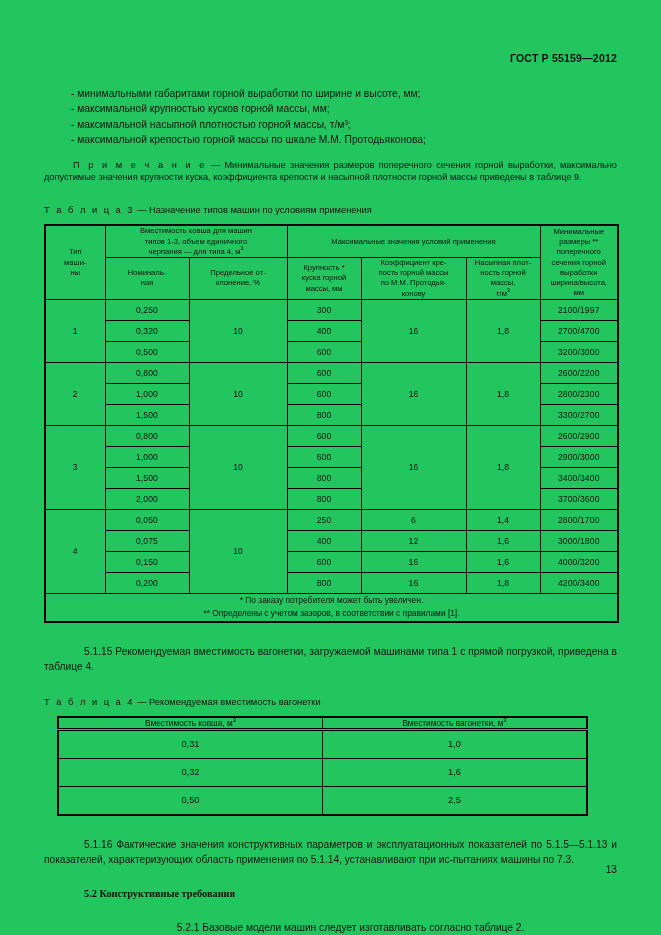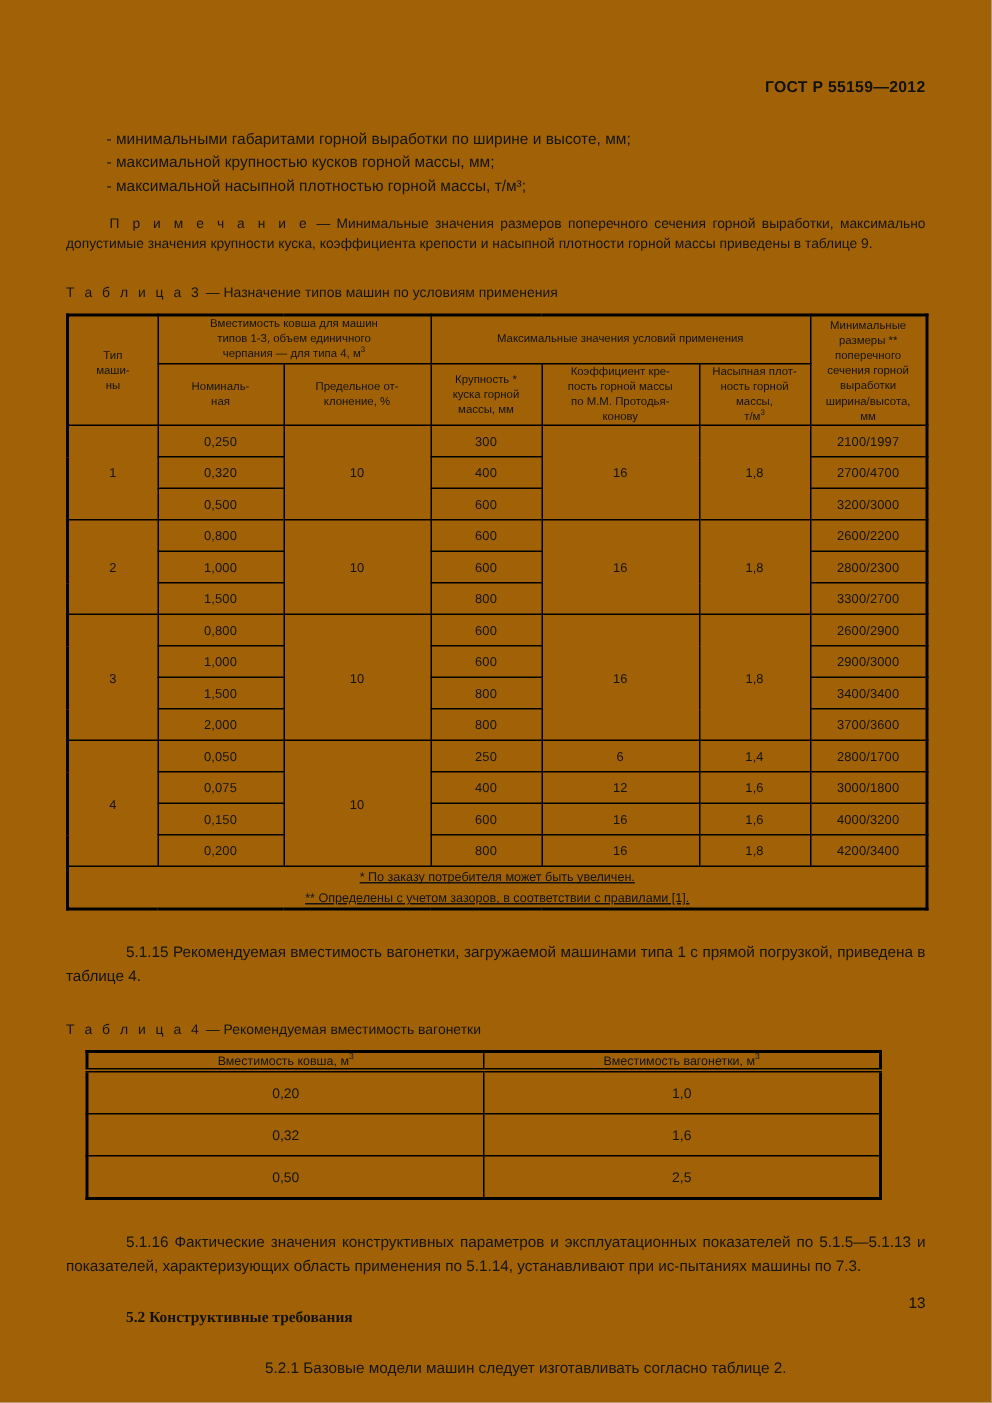"ГОСТ Р 55159—2012" .page { background: #a16207 -> #22c55e }
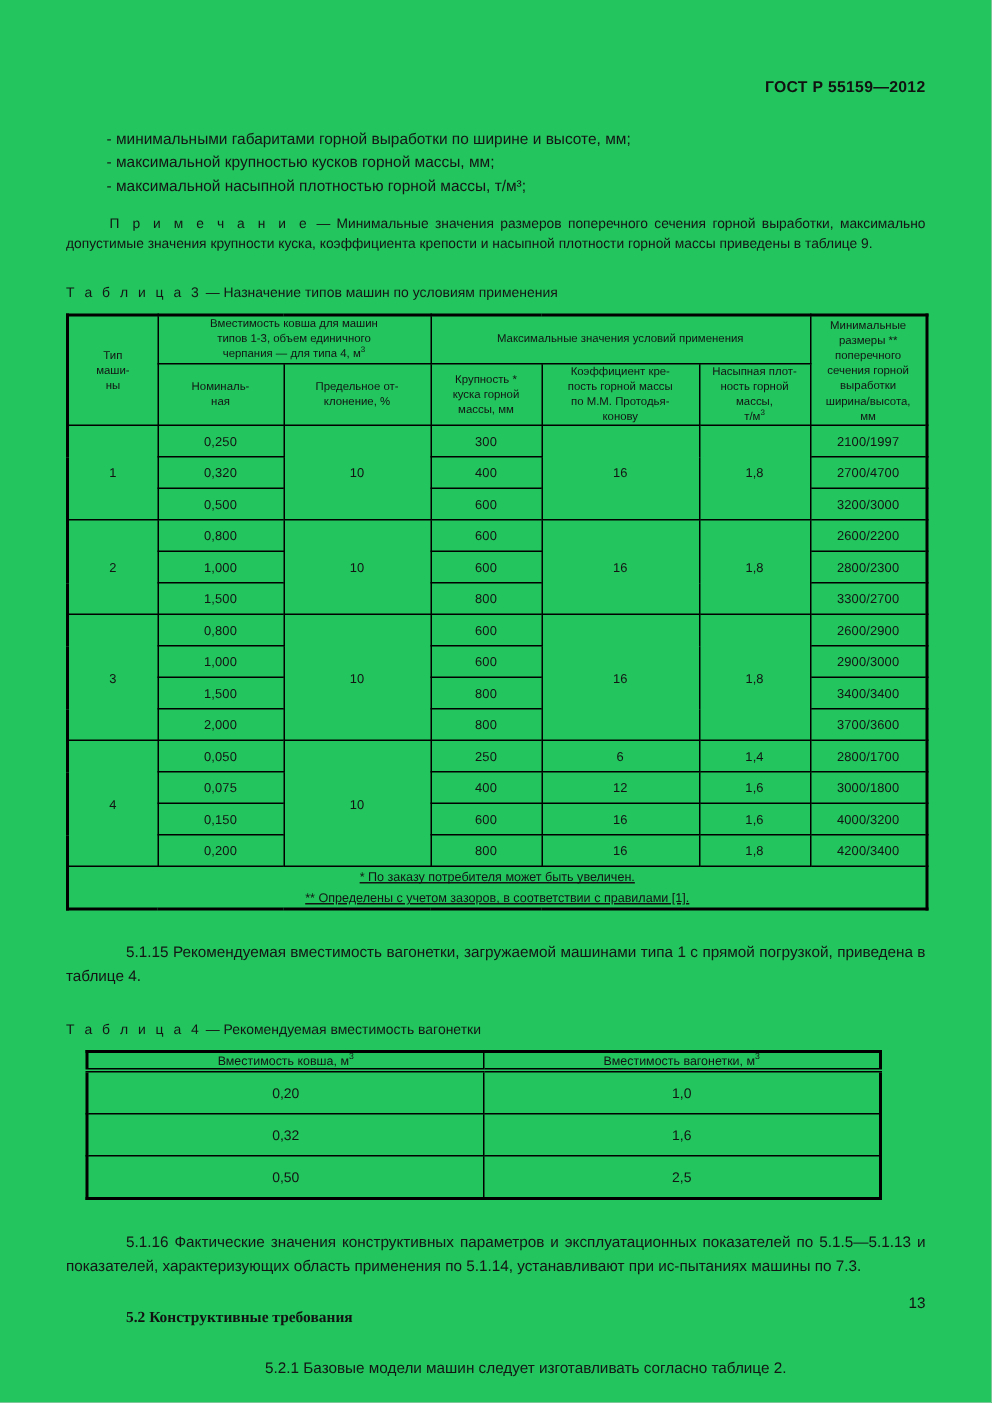"- максимальной крепостью горной массы" li { html: none -> <li>- максимальной крепостью горной массы по шкале М.М. Протодьяконова;</li> }
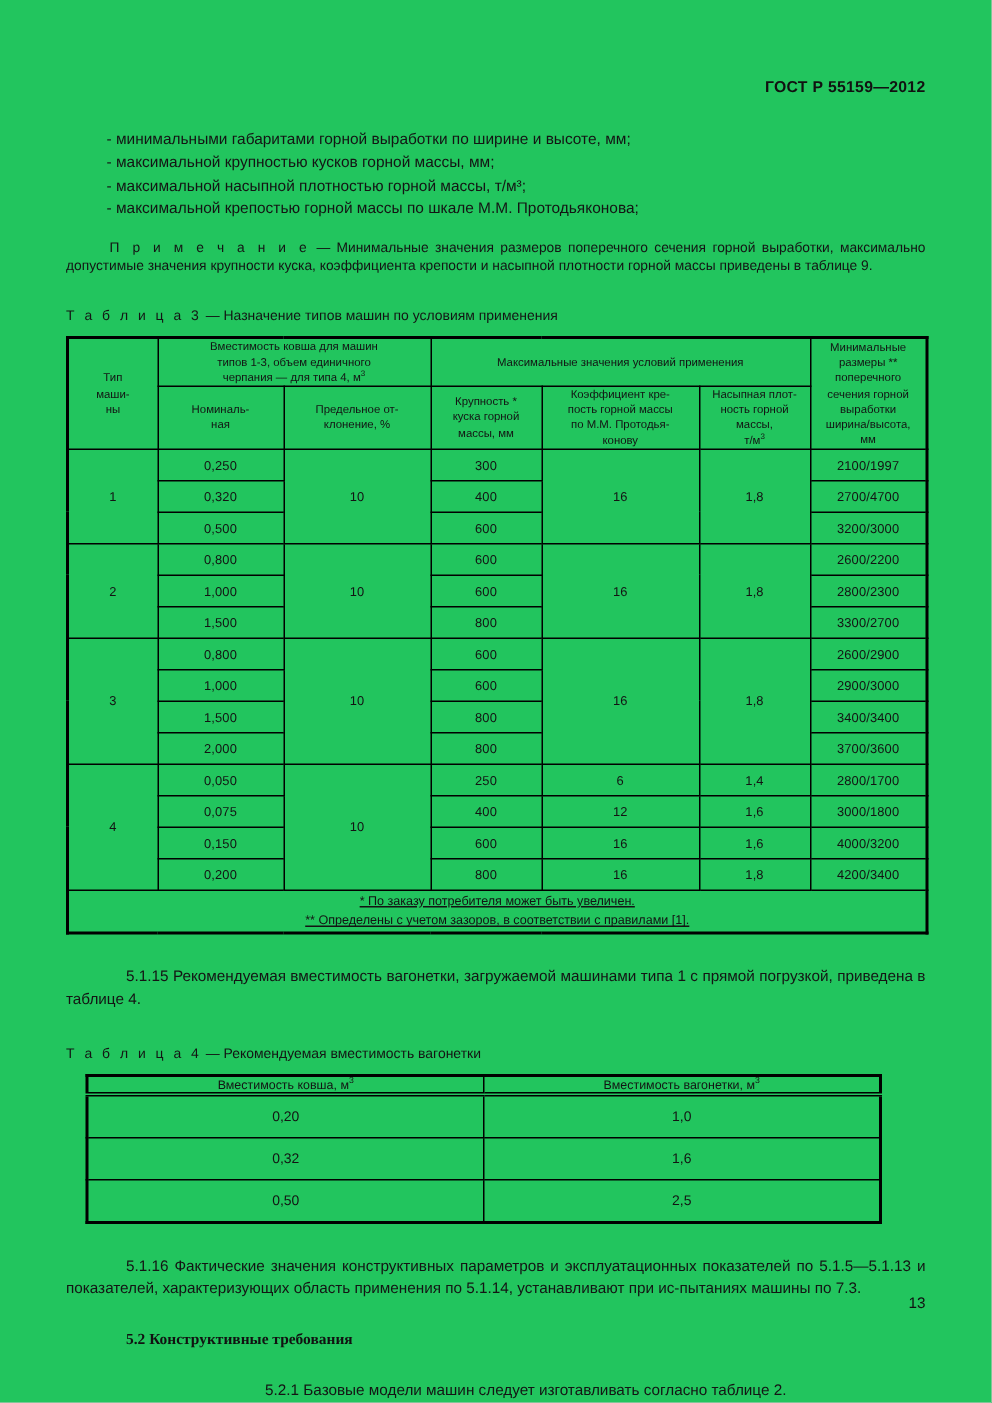"* По заказу потребителя может" .footnotes .fn { text-decoration: underline -> none }
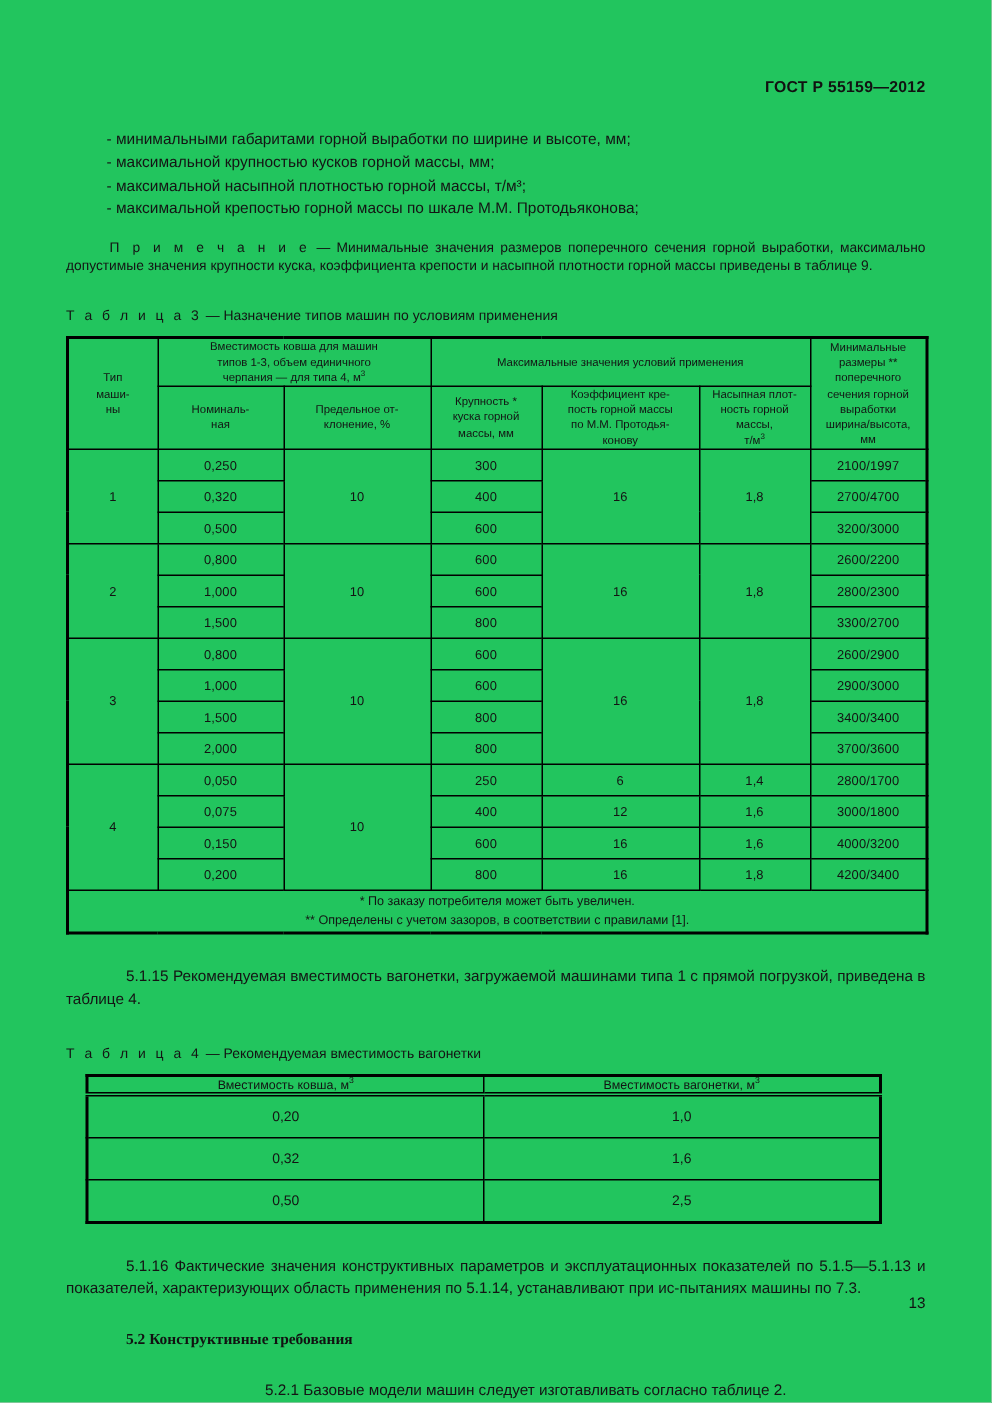"0,20" td { text: 0,20 -> 0,31 }
